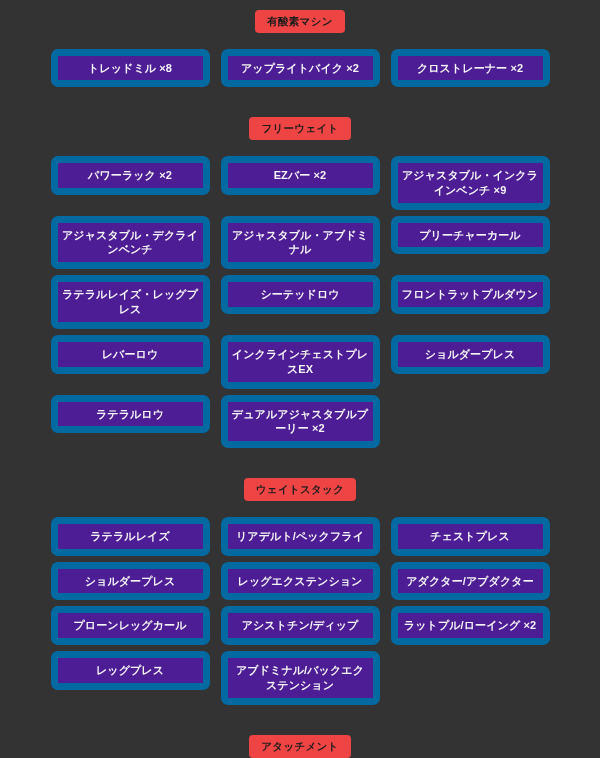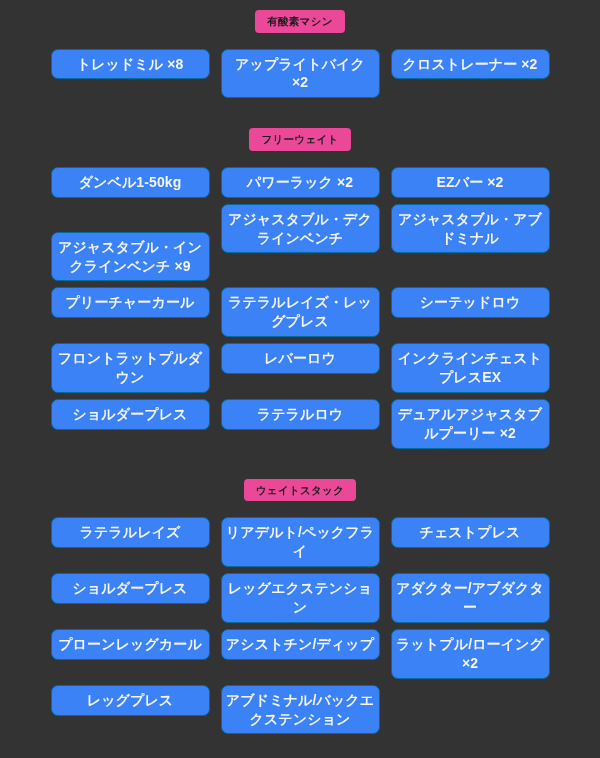"有酸素マシン" .section-heading { background: #ec4899 -> #ef4444 }
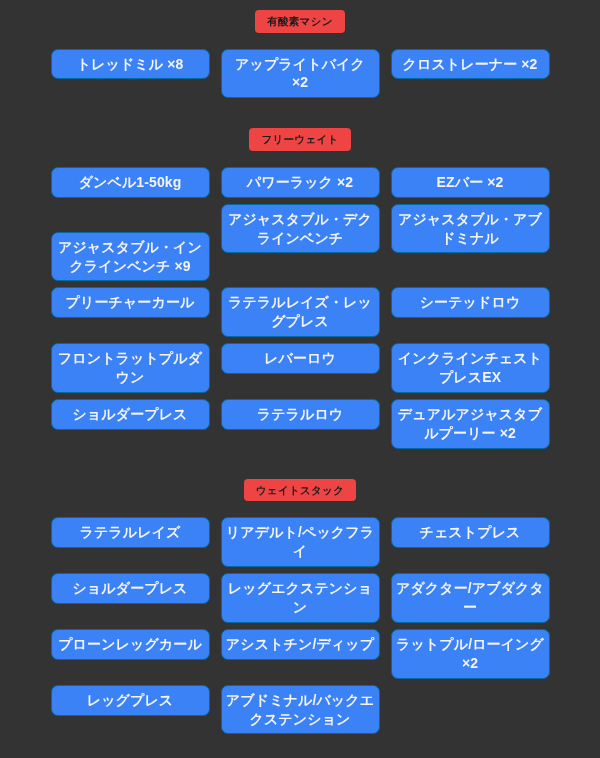"トレッドミル ×8" .item { background: #3b82f6 -> #4c1d95; border: 1px solid #0369a1 -> 7px solid #0369a1; font-size: 14px -> 11px }
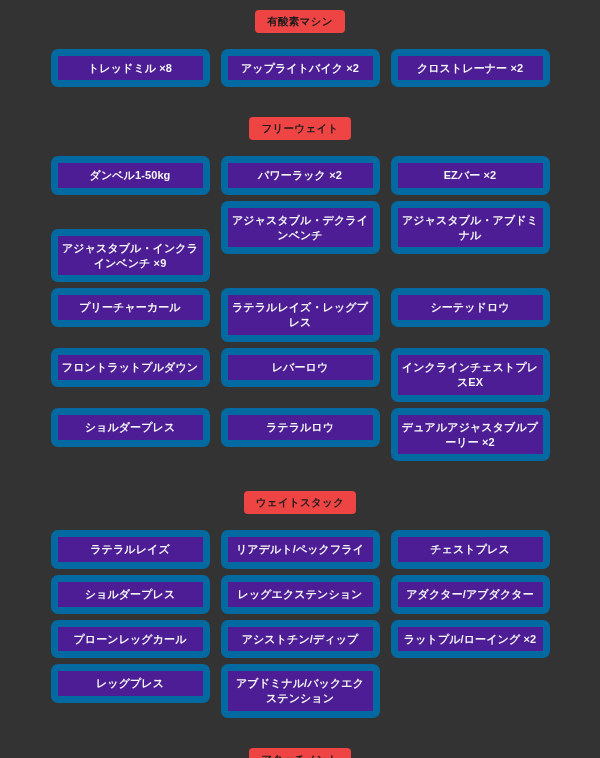"ダンベル1-50kg" div.item { html: <div>ダンベル1-50kg</div> -> none }
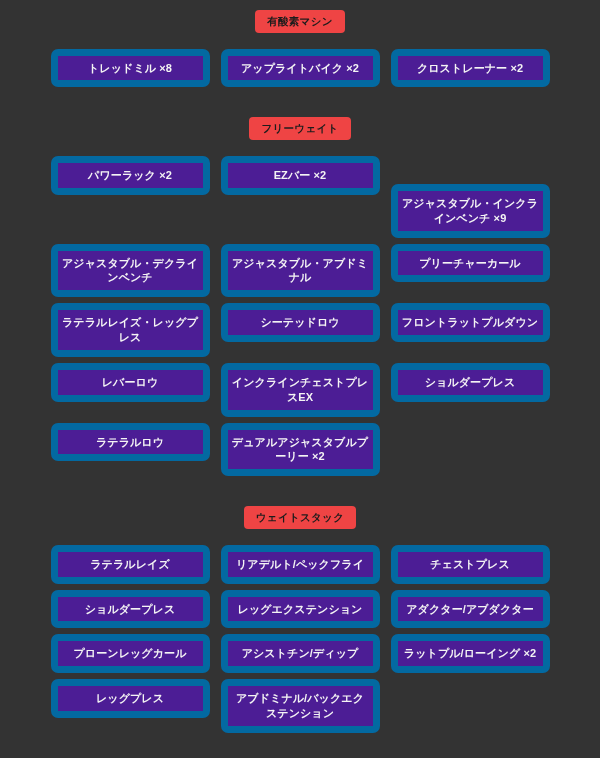"アジャスタブル・インクラインベンチ ×9" .item.tall { margin-top: 28px -> none }
